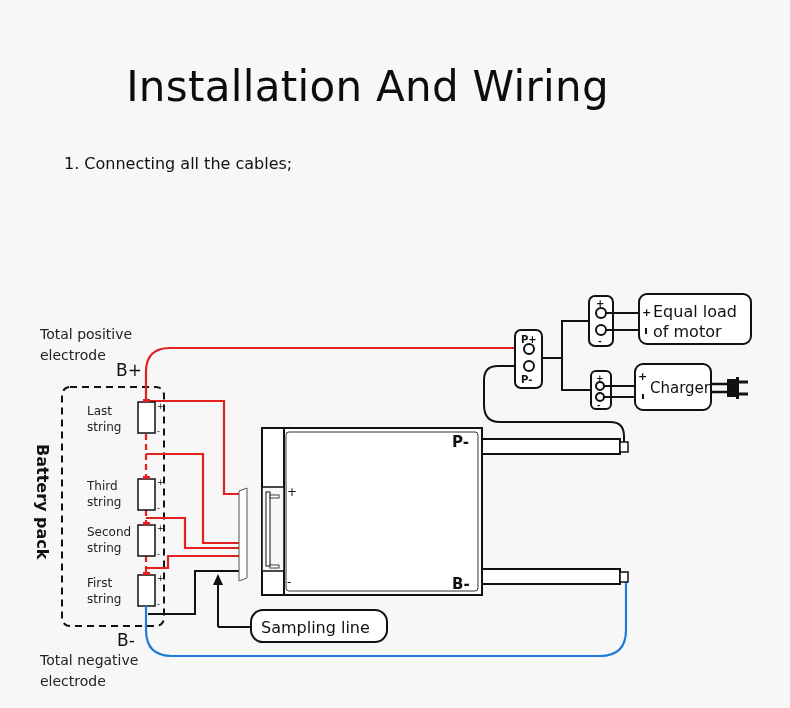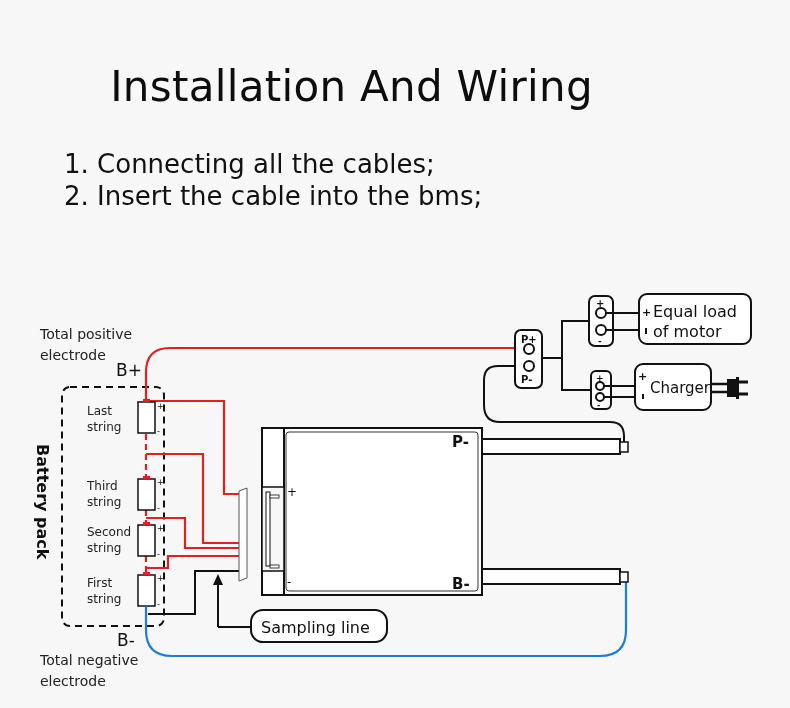"Installation And Wiring" .title { left: 0 -> 16px }
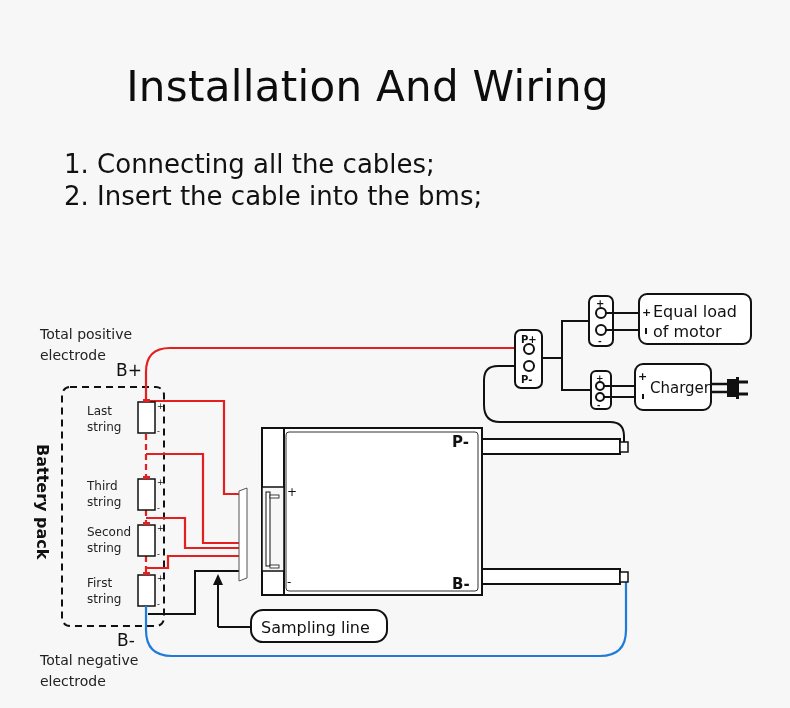"1. Connecting all the cables;" .steps { font-size: 26px -> 16px }
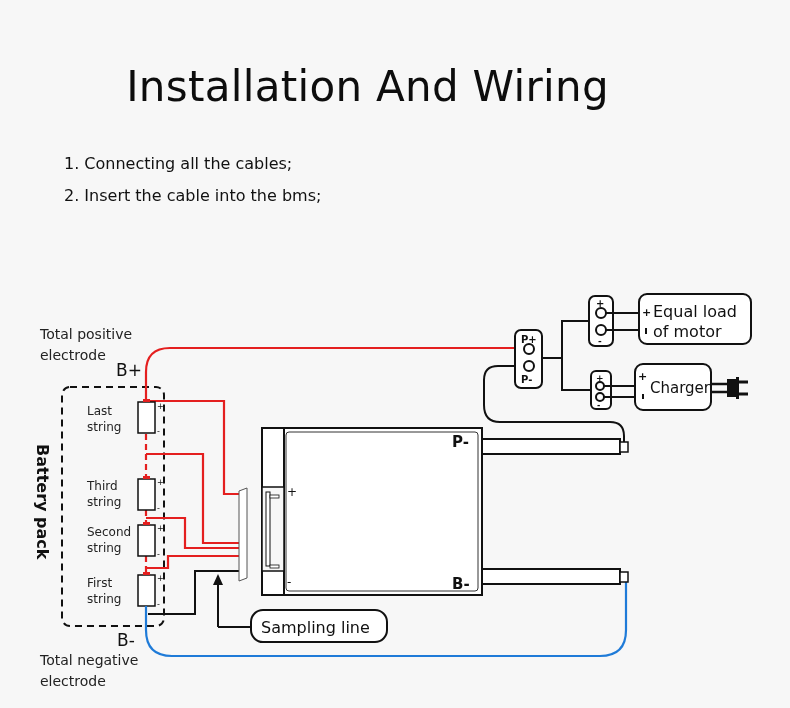"2. Insert the cable into" div { html: <div>2. Insert the cable into the bms;</div> -> none }
